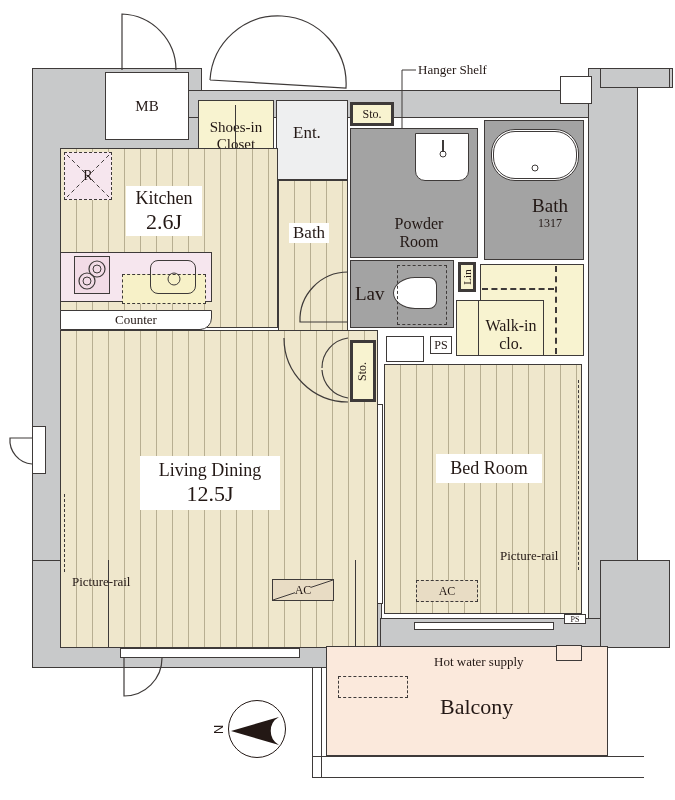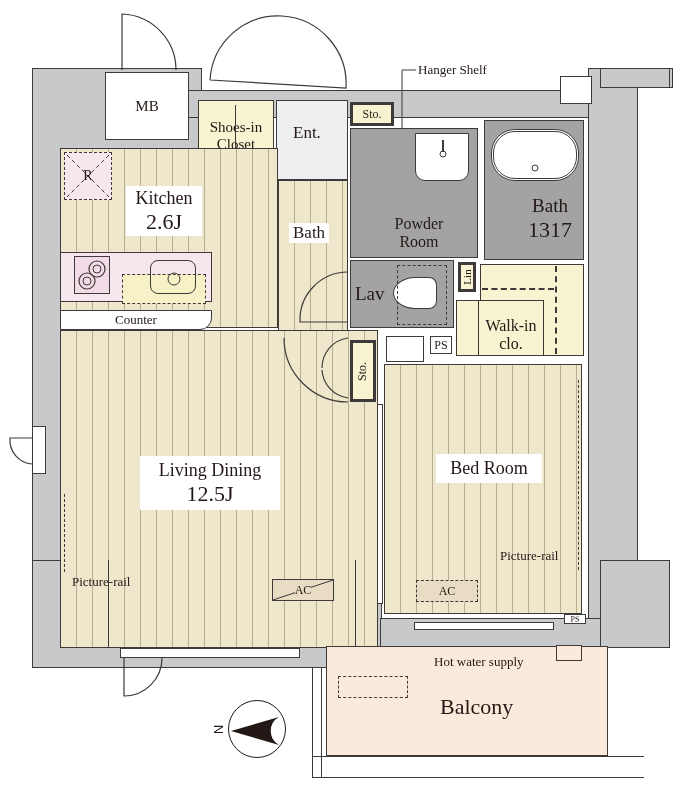"1317" div { font-size: 22px -> 12px }
